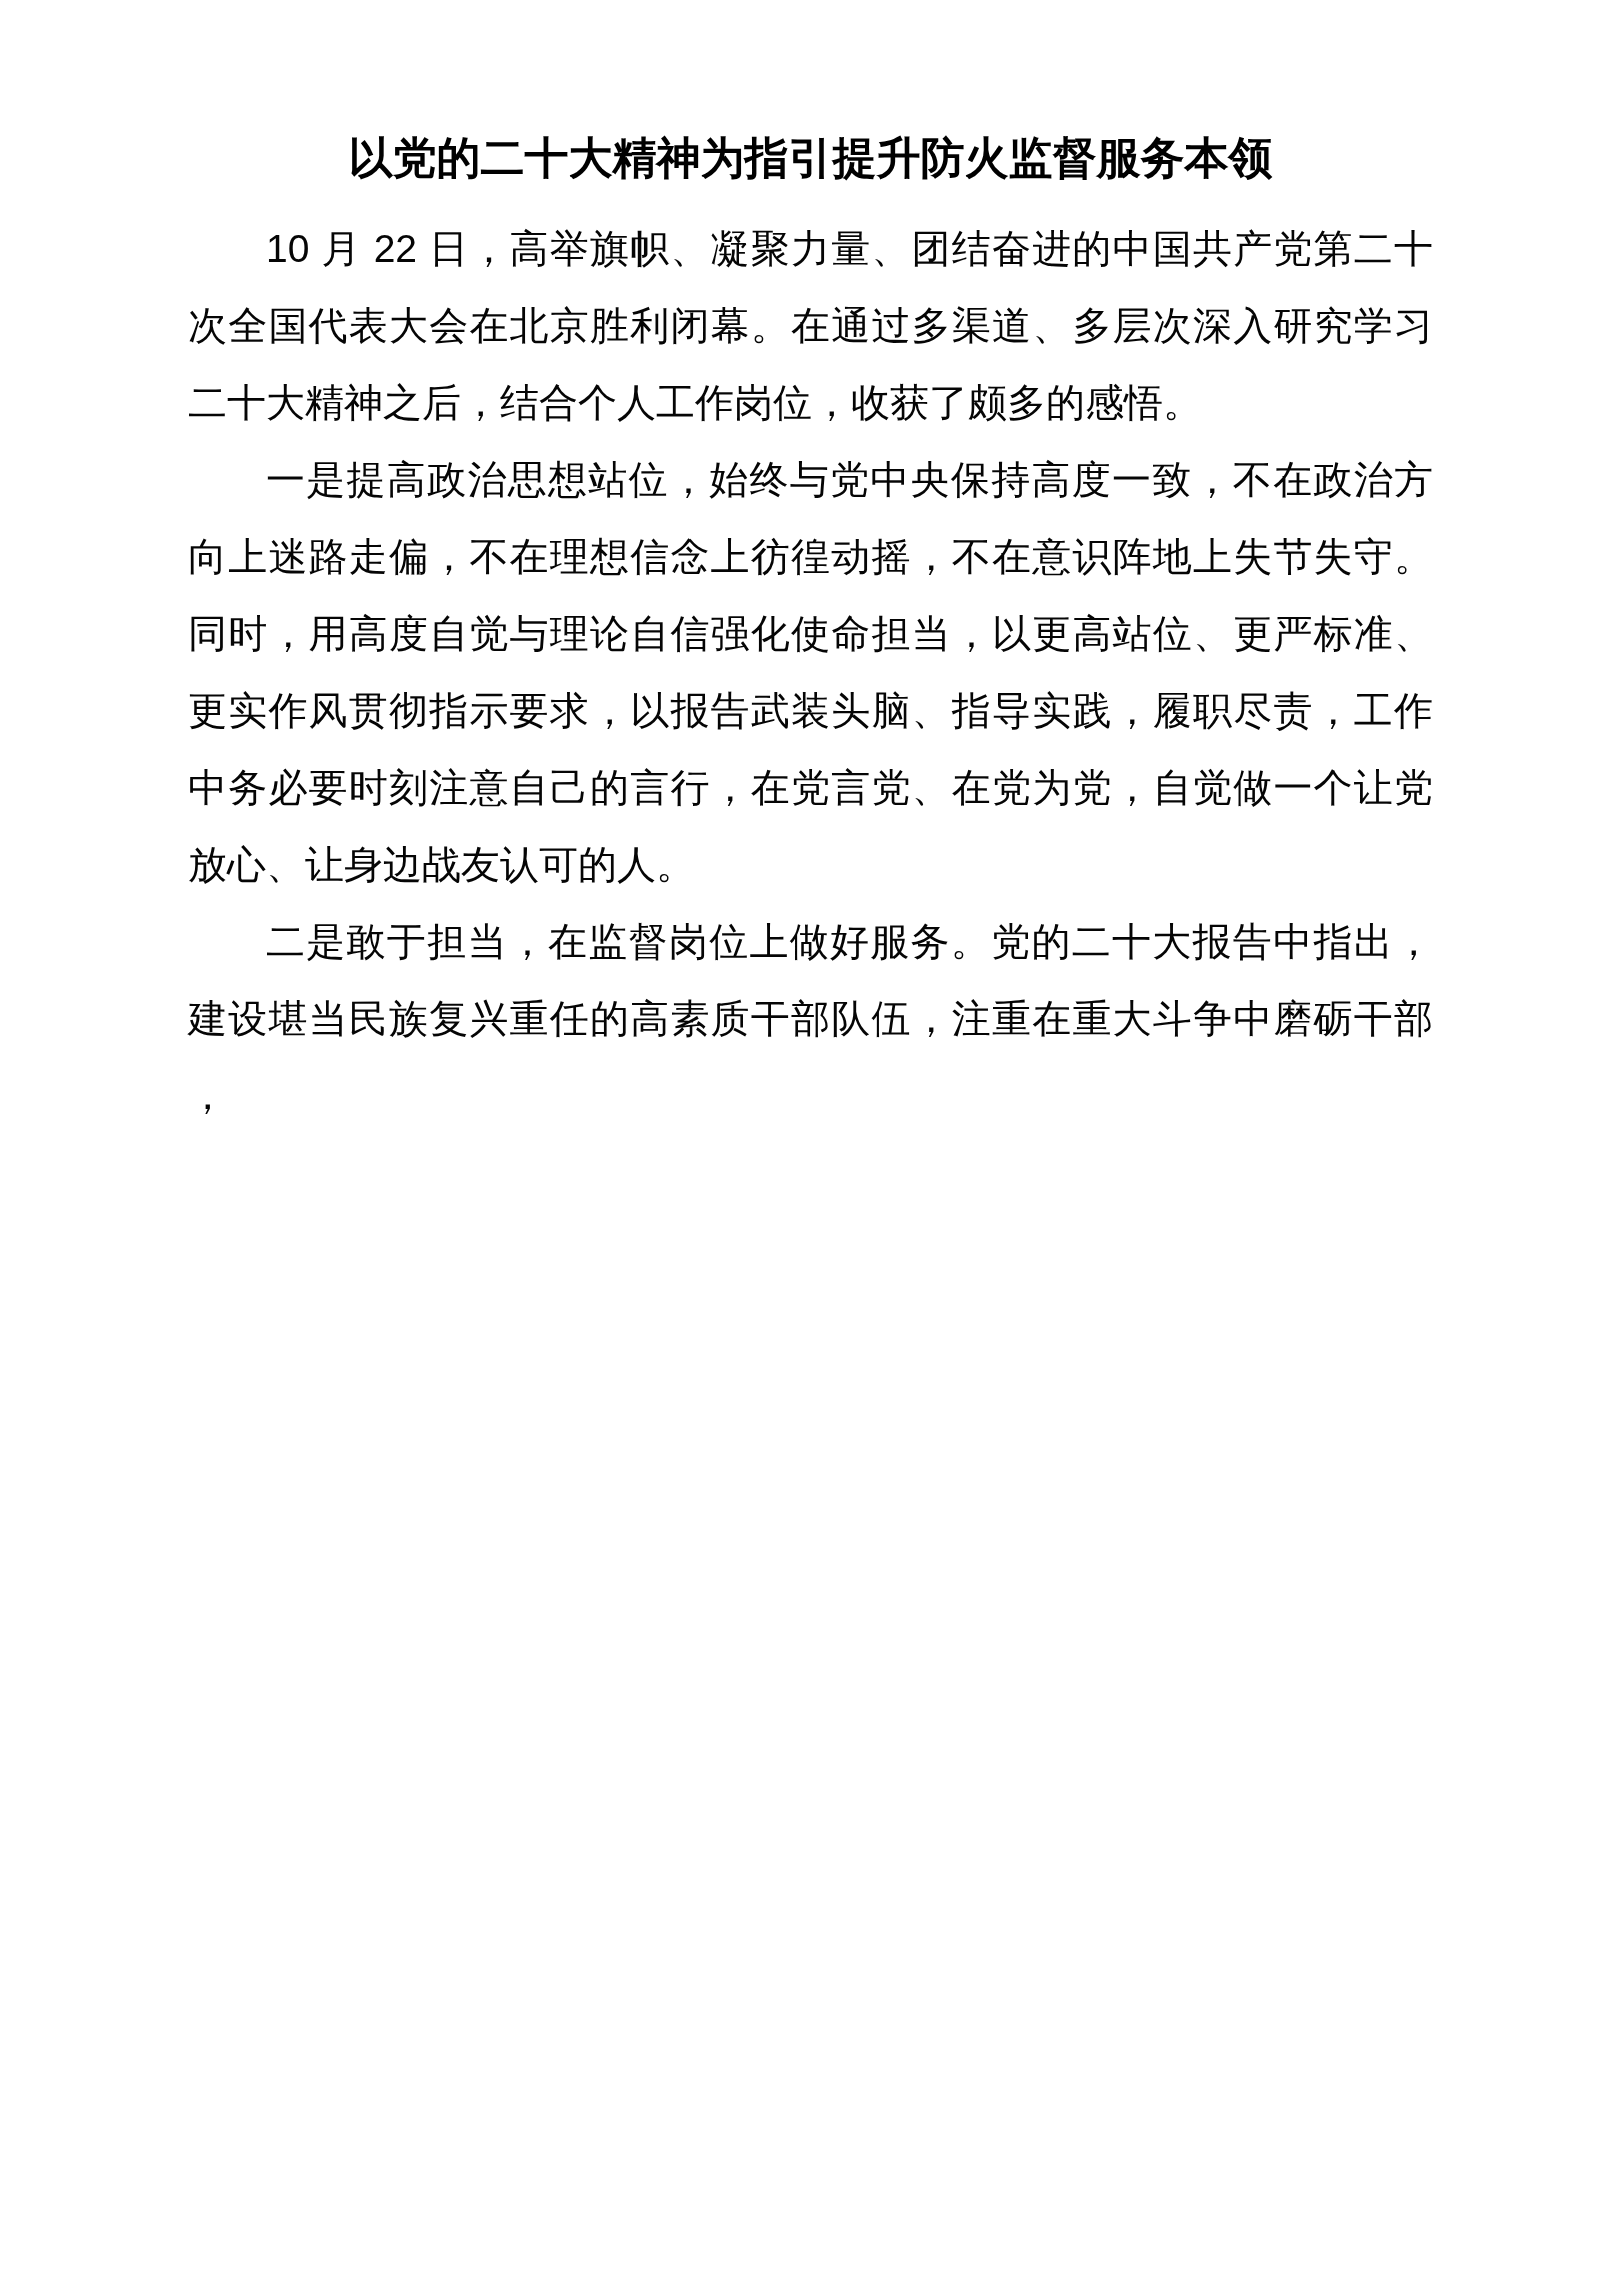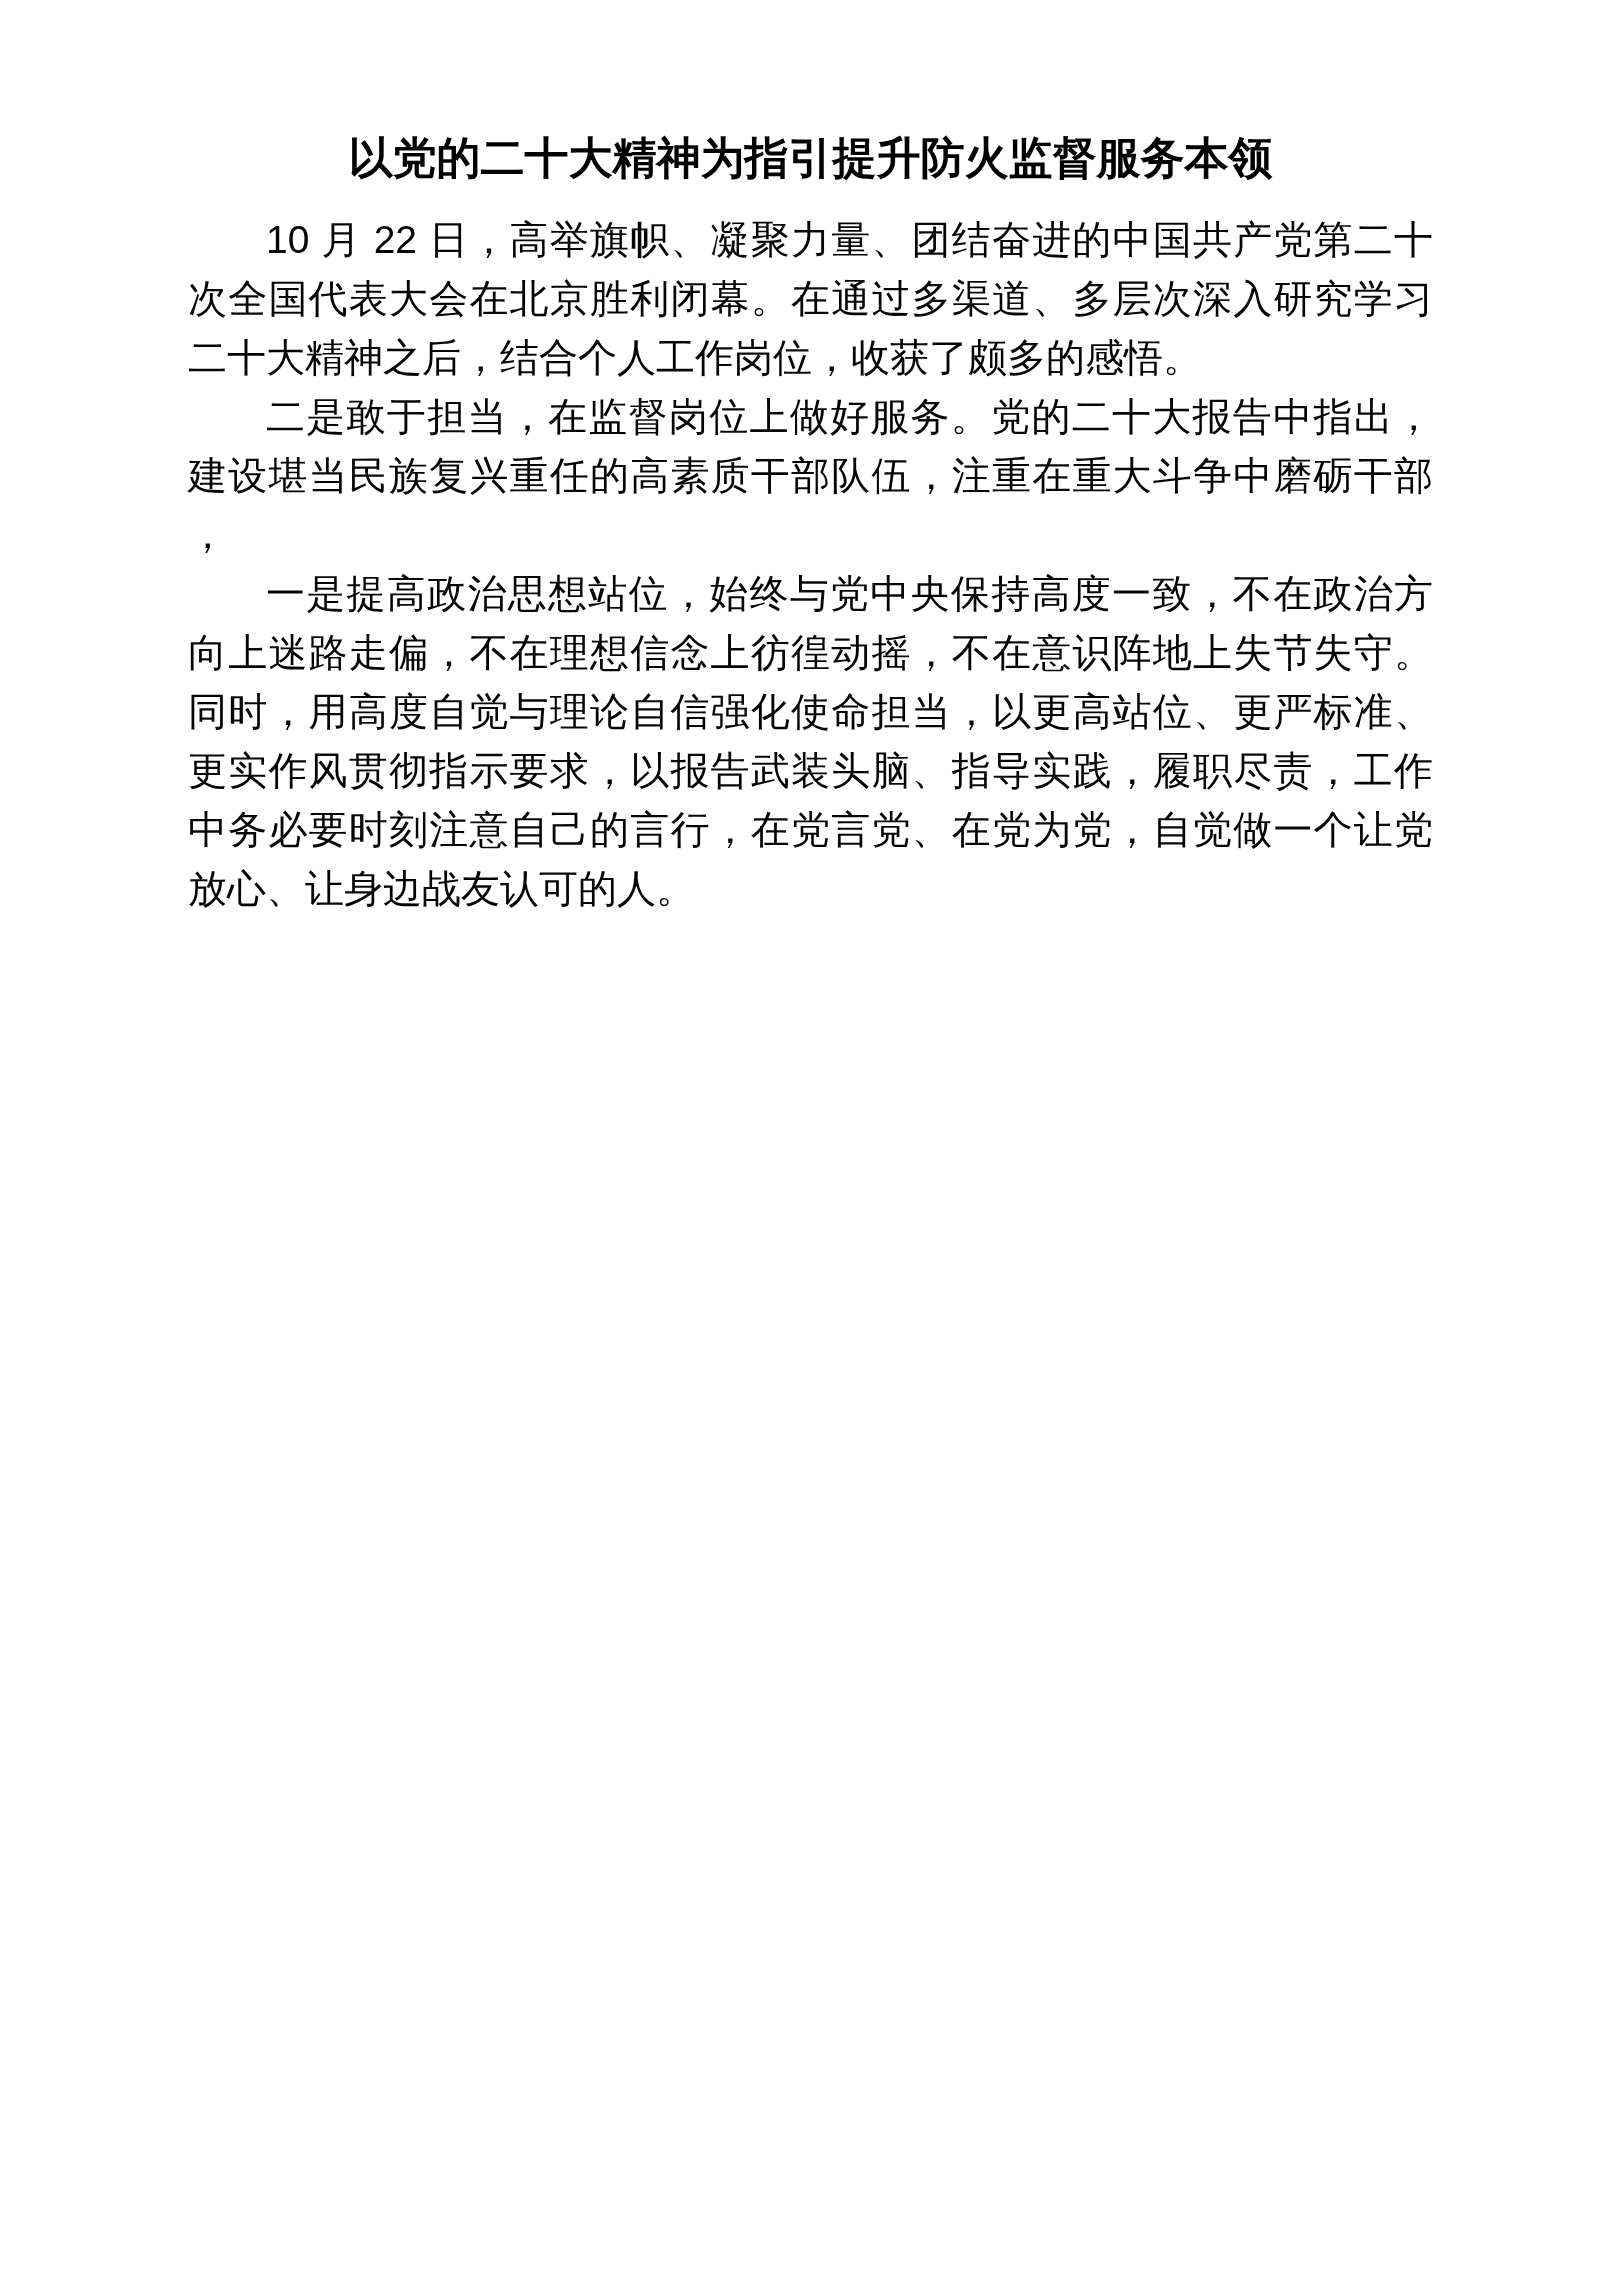"10 月 22" .doc-body { line-height: 59px -> 77px }
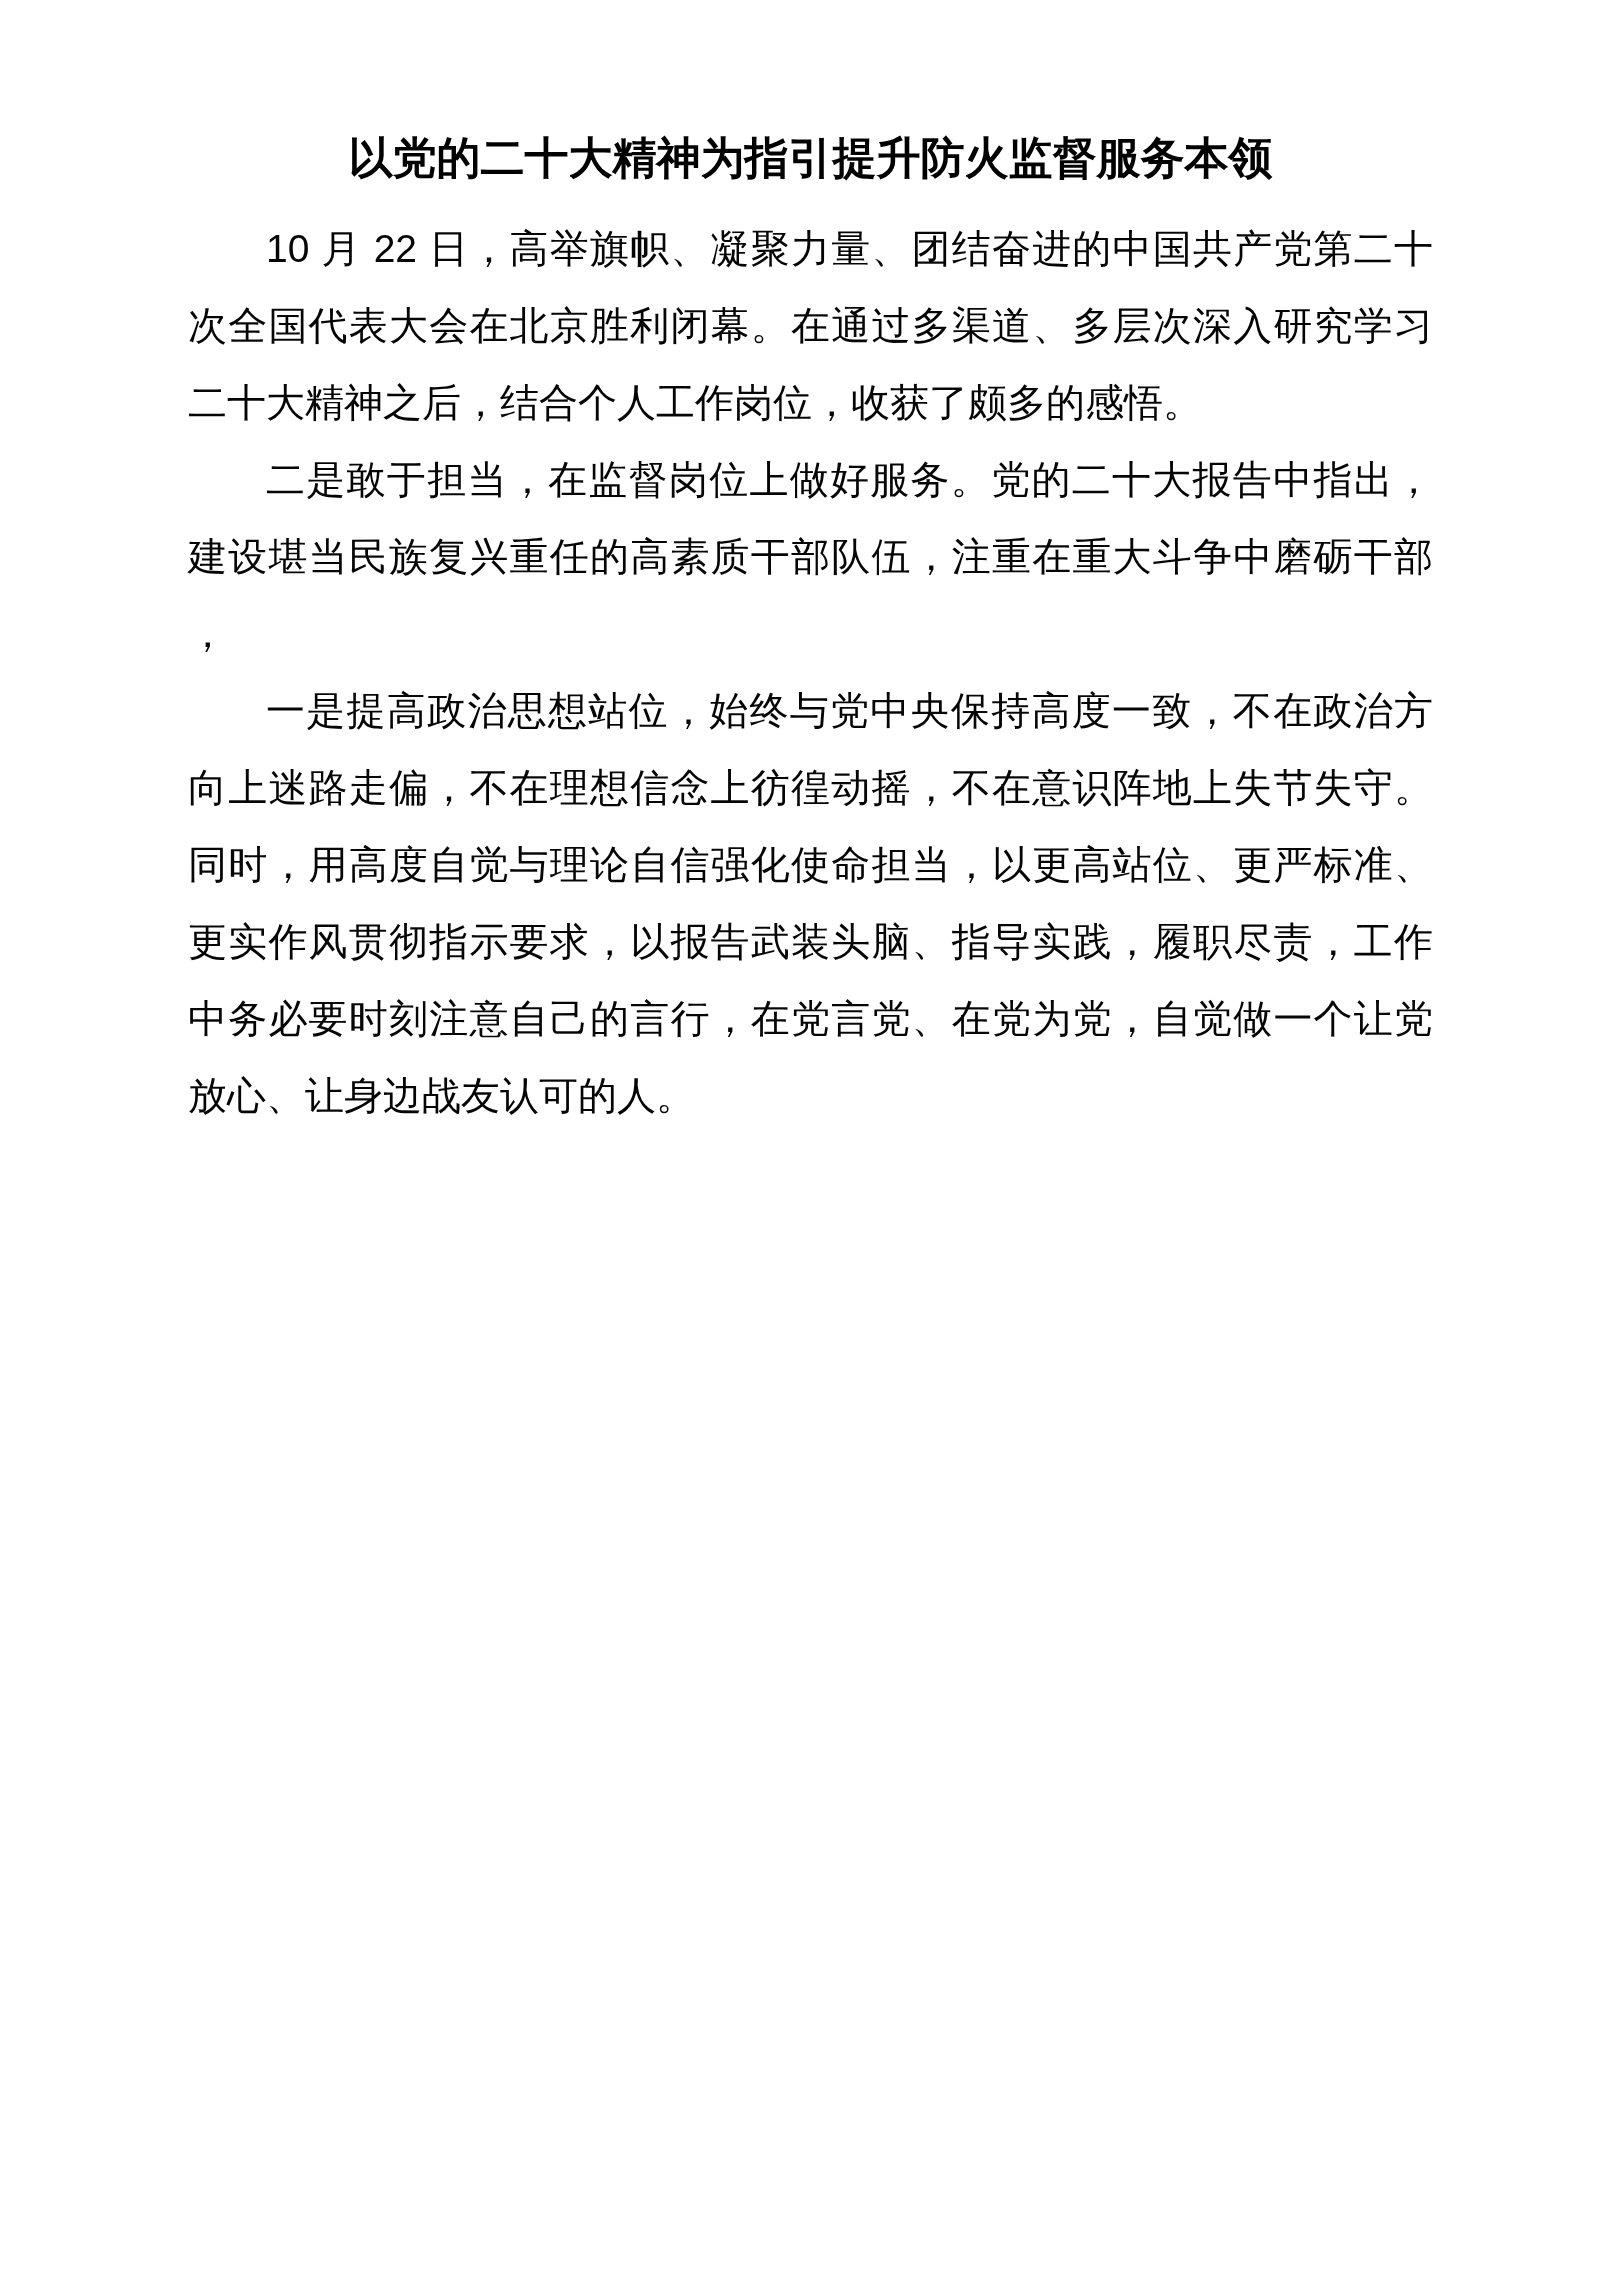"二是敢于担当，在监督岗位上做好服务。党的二十大报告中指出，建设堪当民族复兴重任的" p.para { order: before "一是提高政治思想站位，始终与党中央保持高度一致，不在政治方向上迷路走偏，不在理想" -> after "一是提高政治思想站位，始终与党中央保持高度一致，不在政治方向上迷路走偏，不在理想" }
